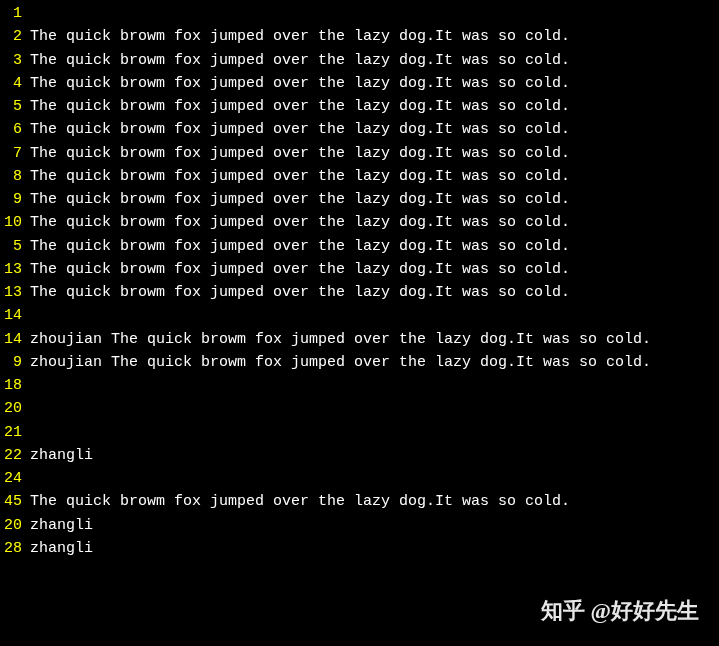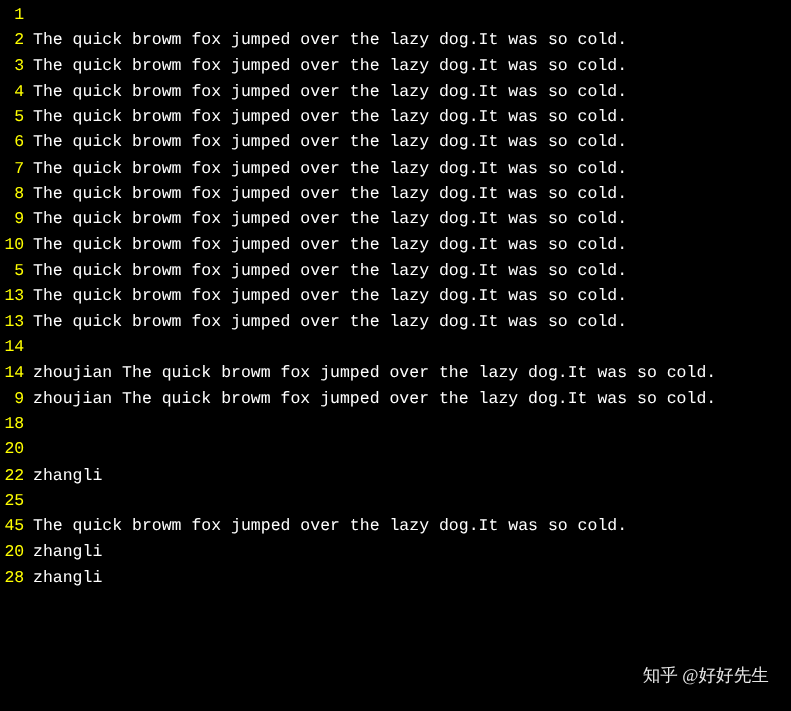"21" div.line { html: none -> <div><span>21</span><span></span></div> }
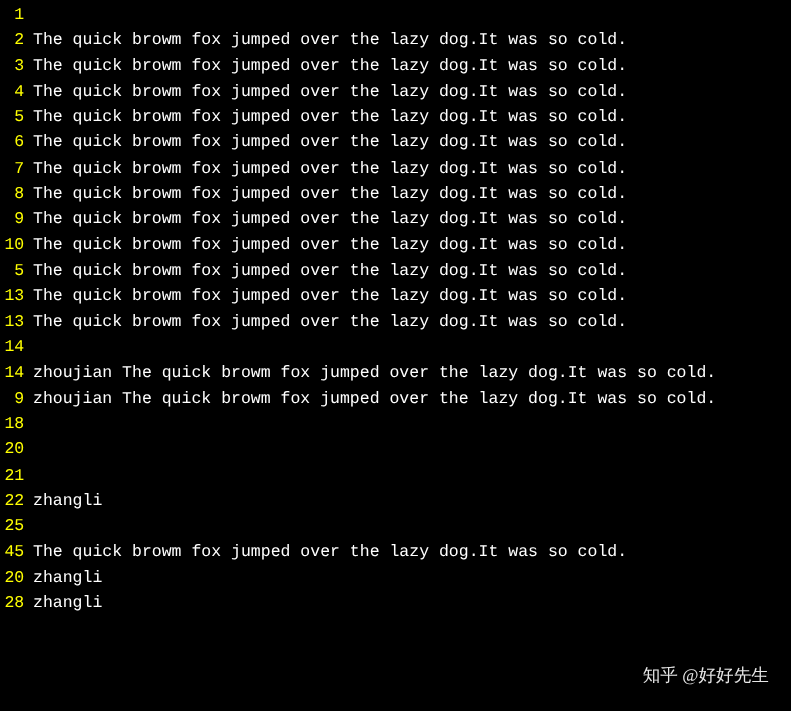"24" div.line { html: none -> <div><span>24</span><span></span></div> }
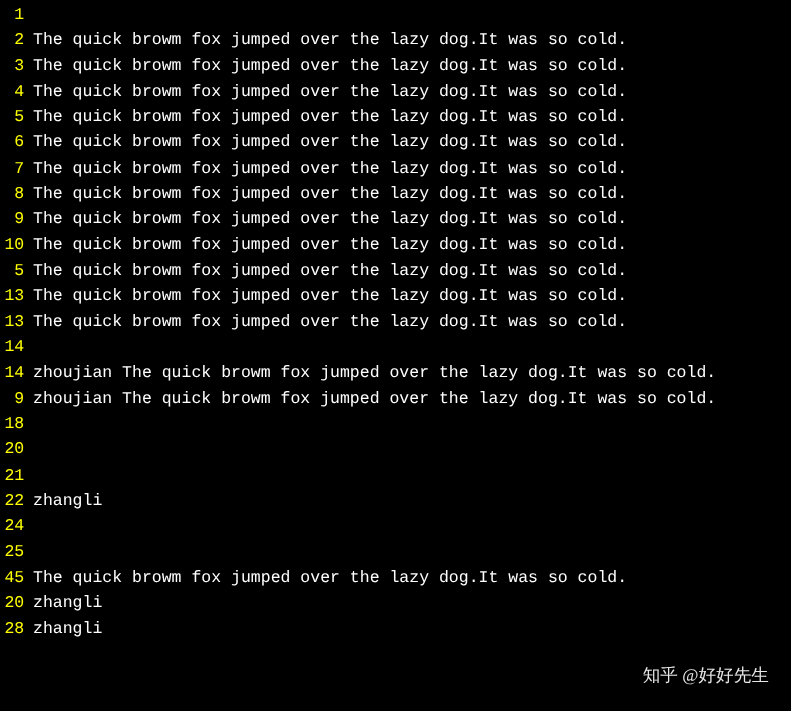"25" div.line { html: <div><span>25</span><span></span></div> -> none }
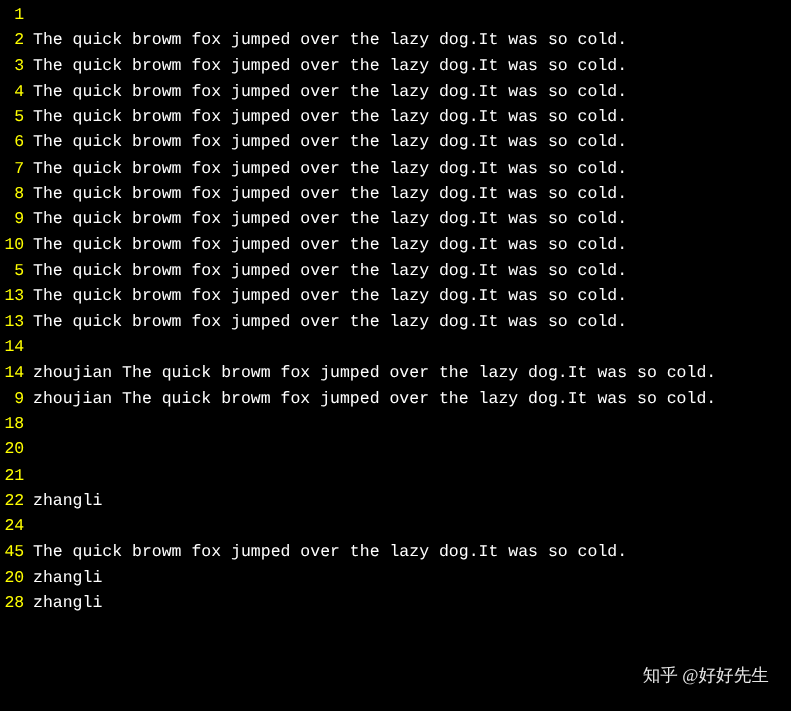"知乎 @好好先生" .watermark { font-size: 16px -> 22px; font-weight: none -> bold }
